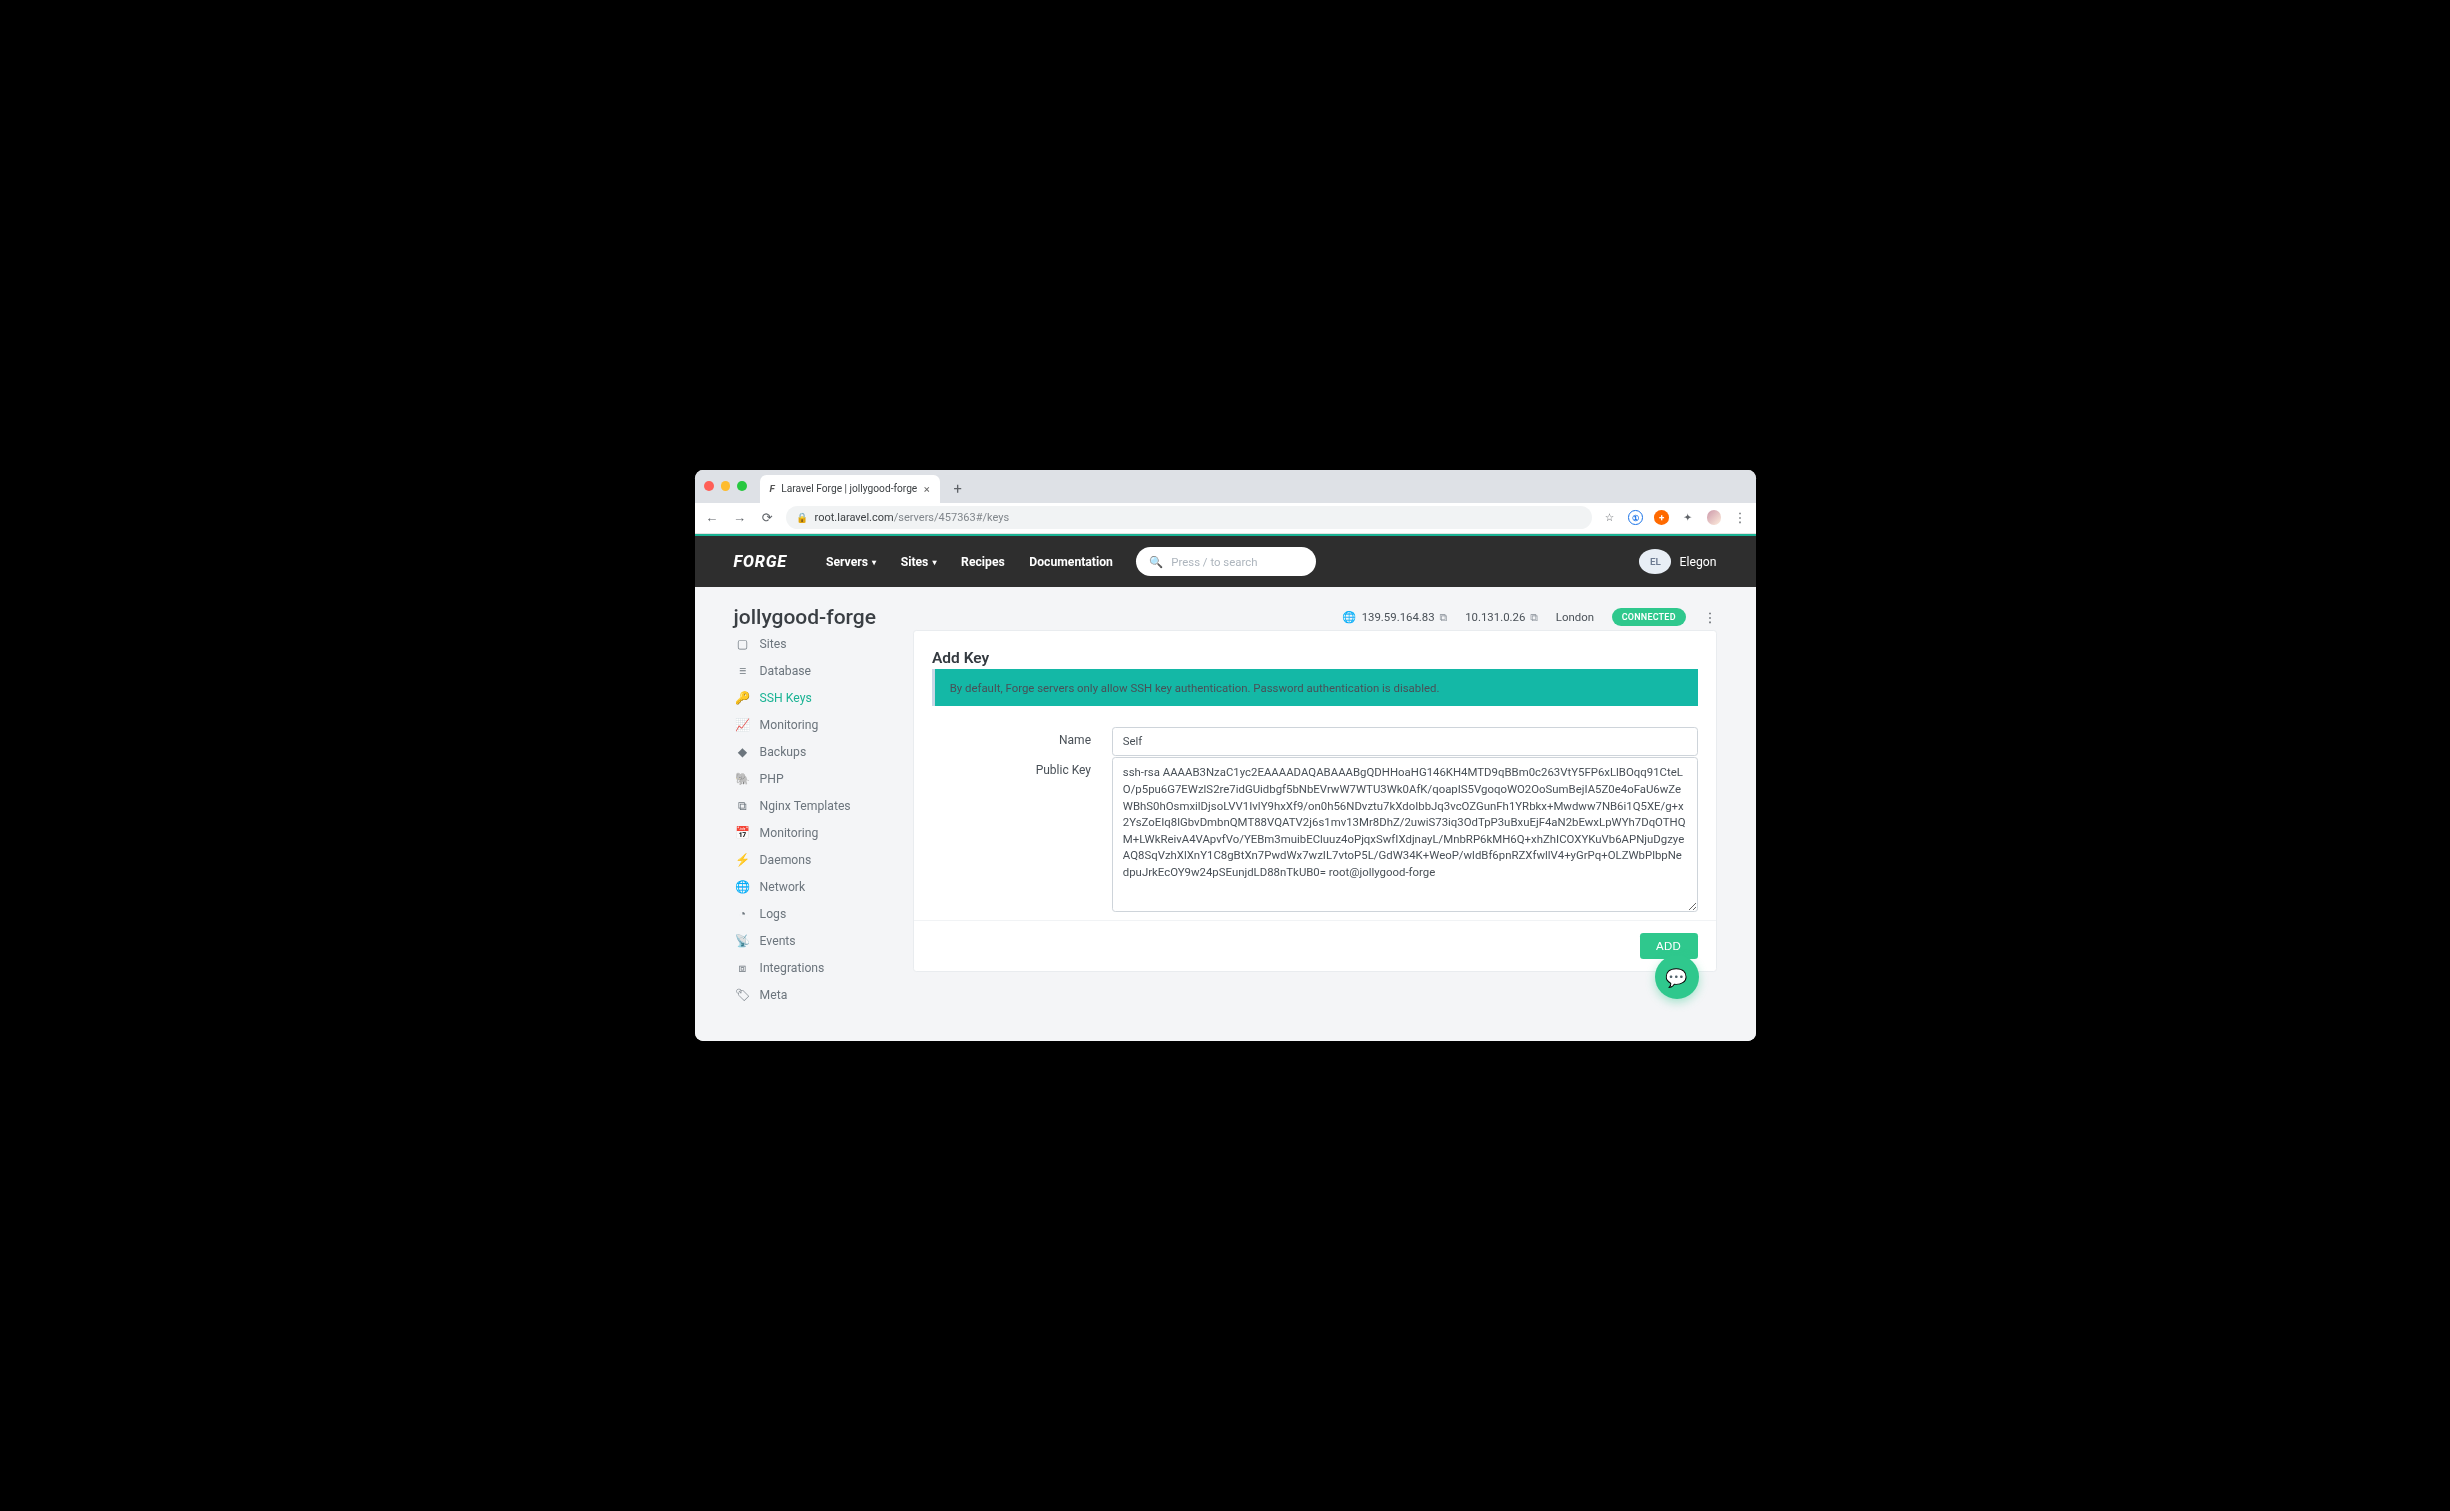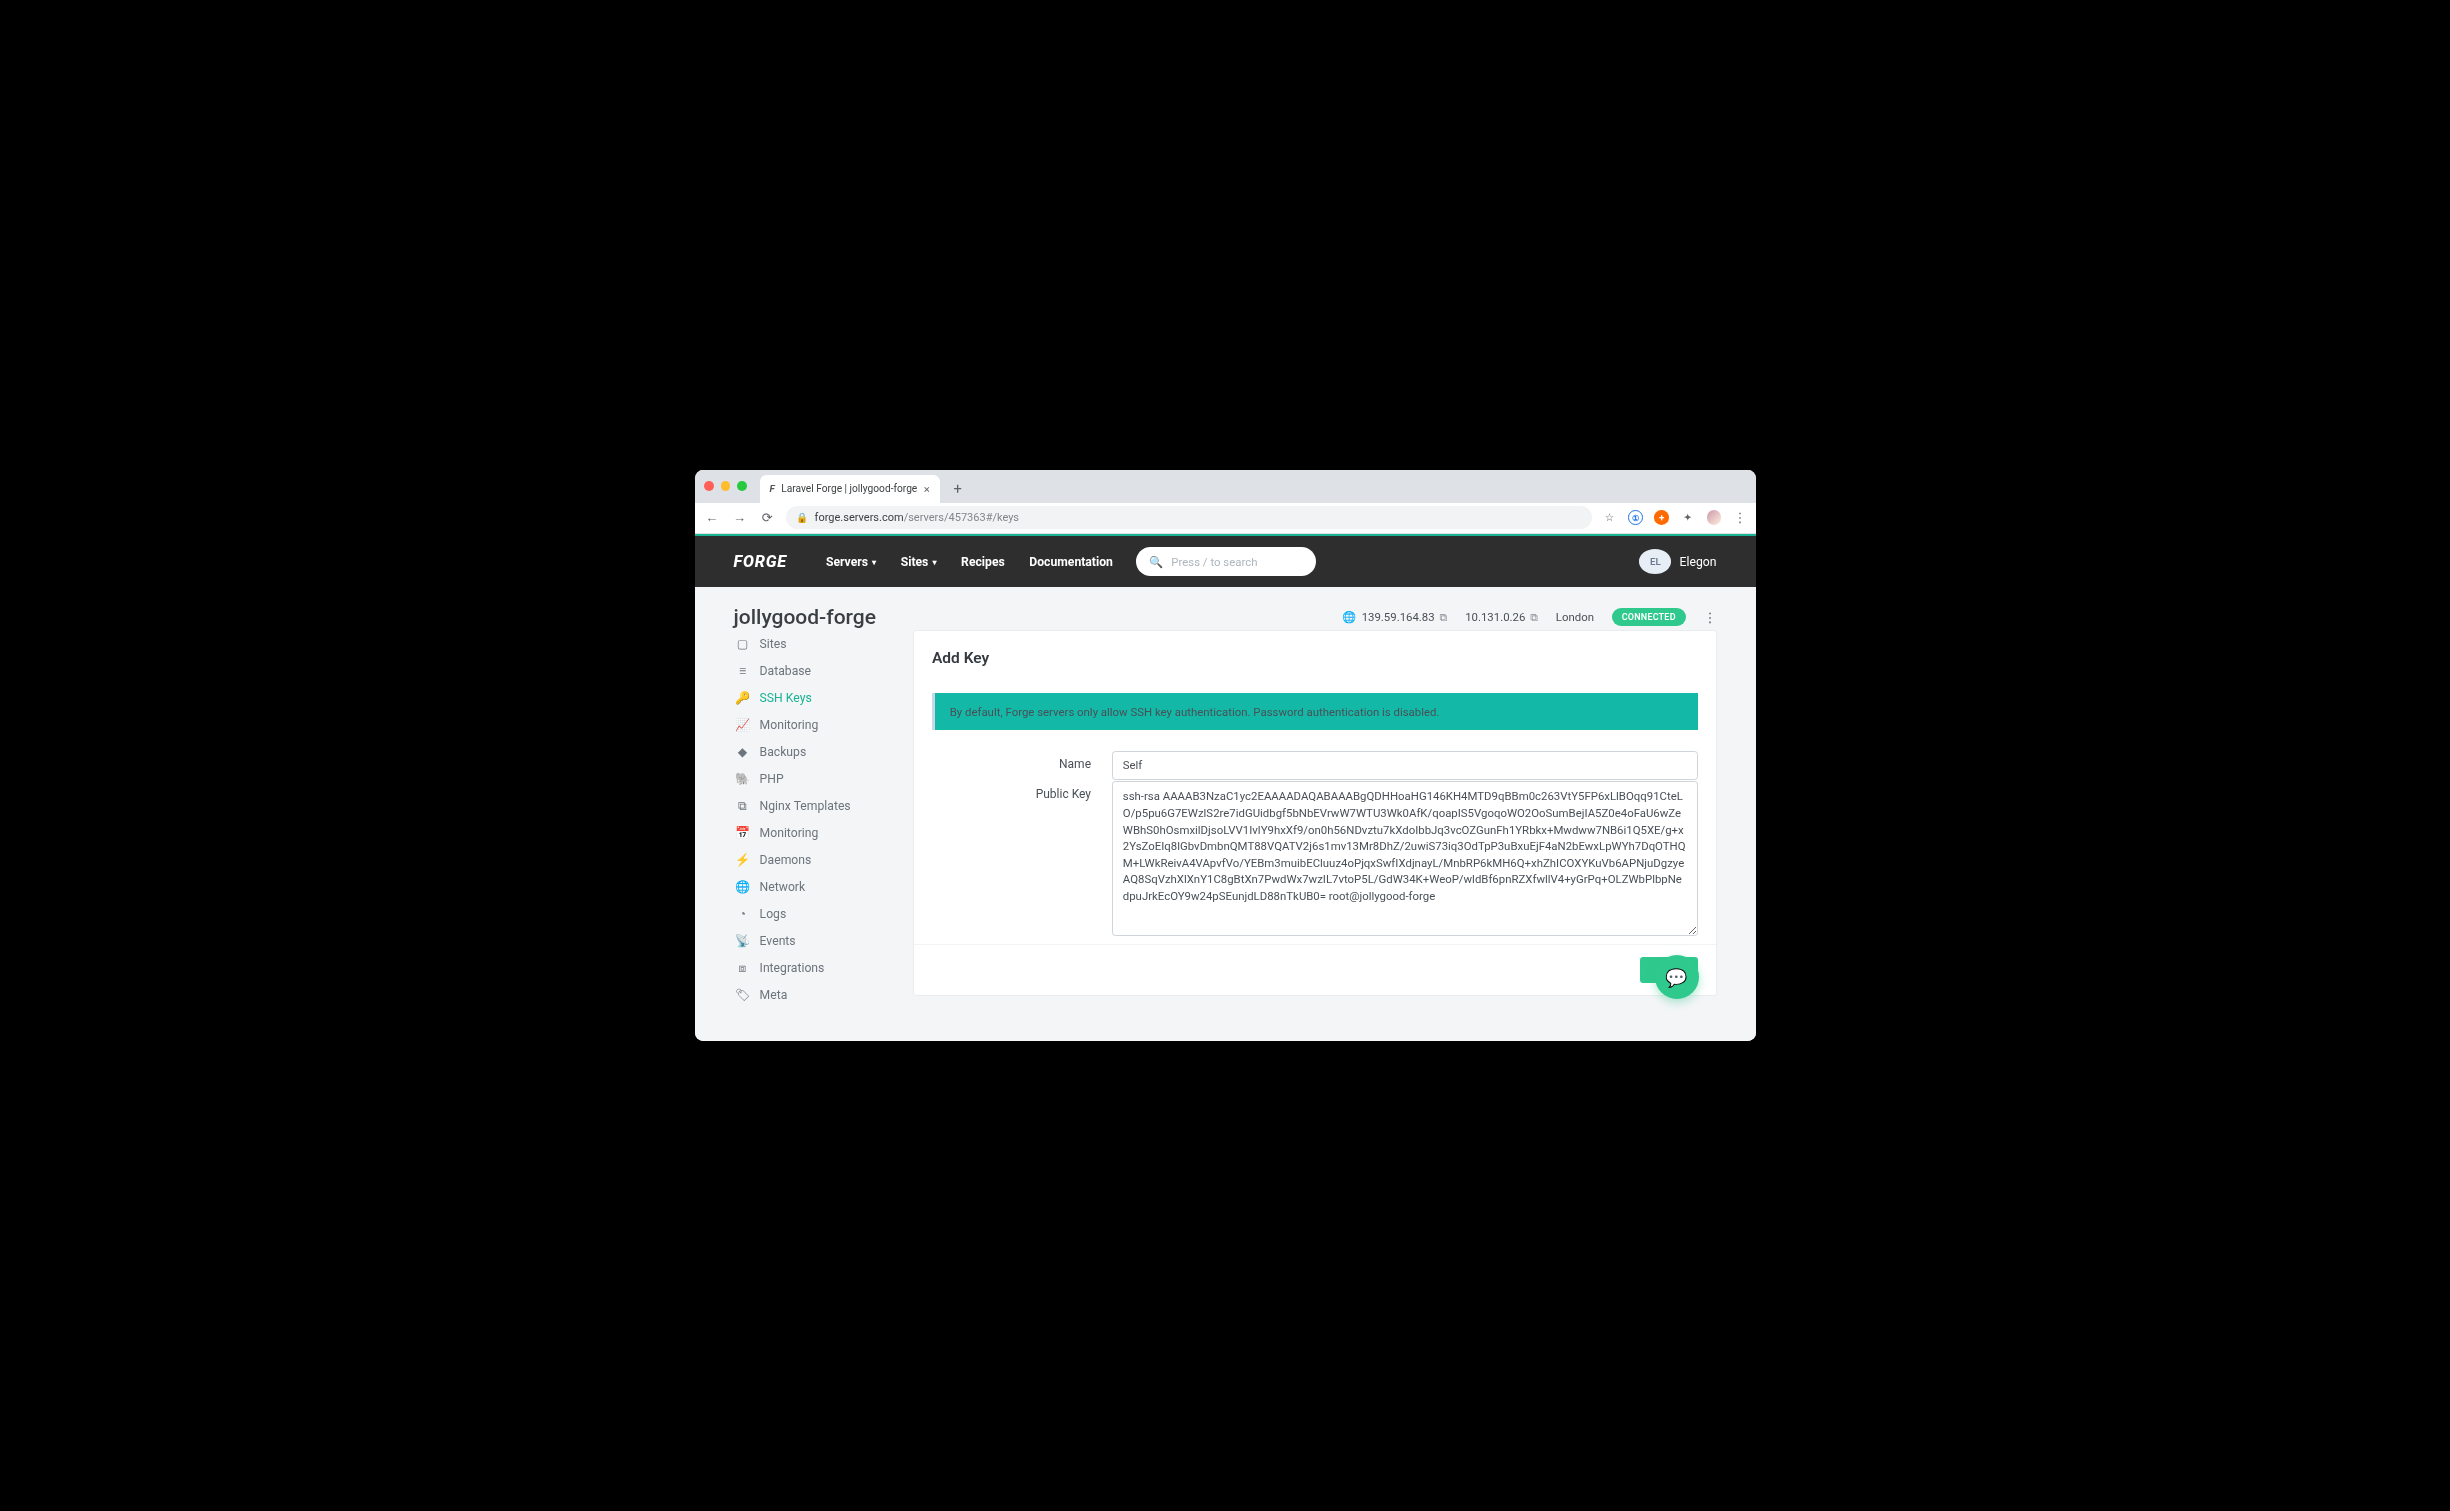"forge.servers.com" span { text: forge.servers.com -> root.laravel.com }
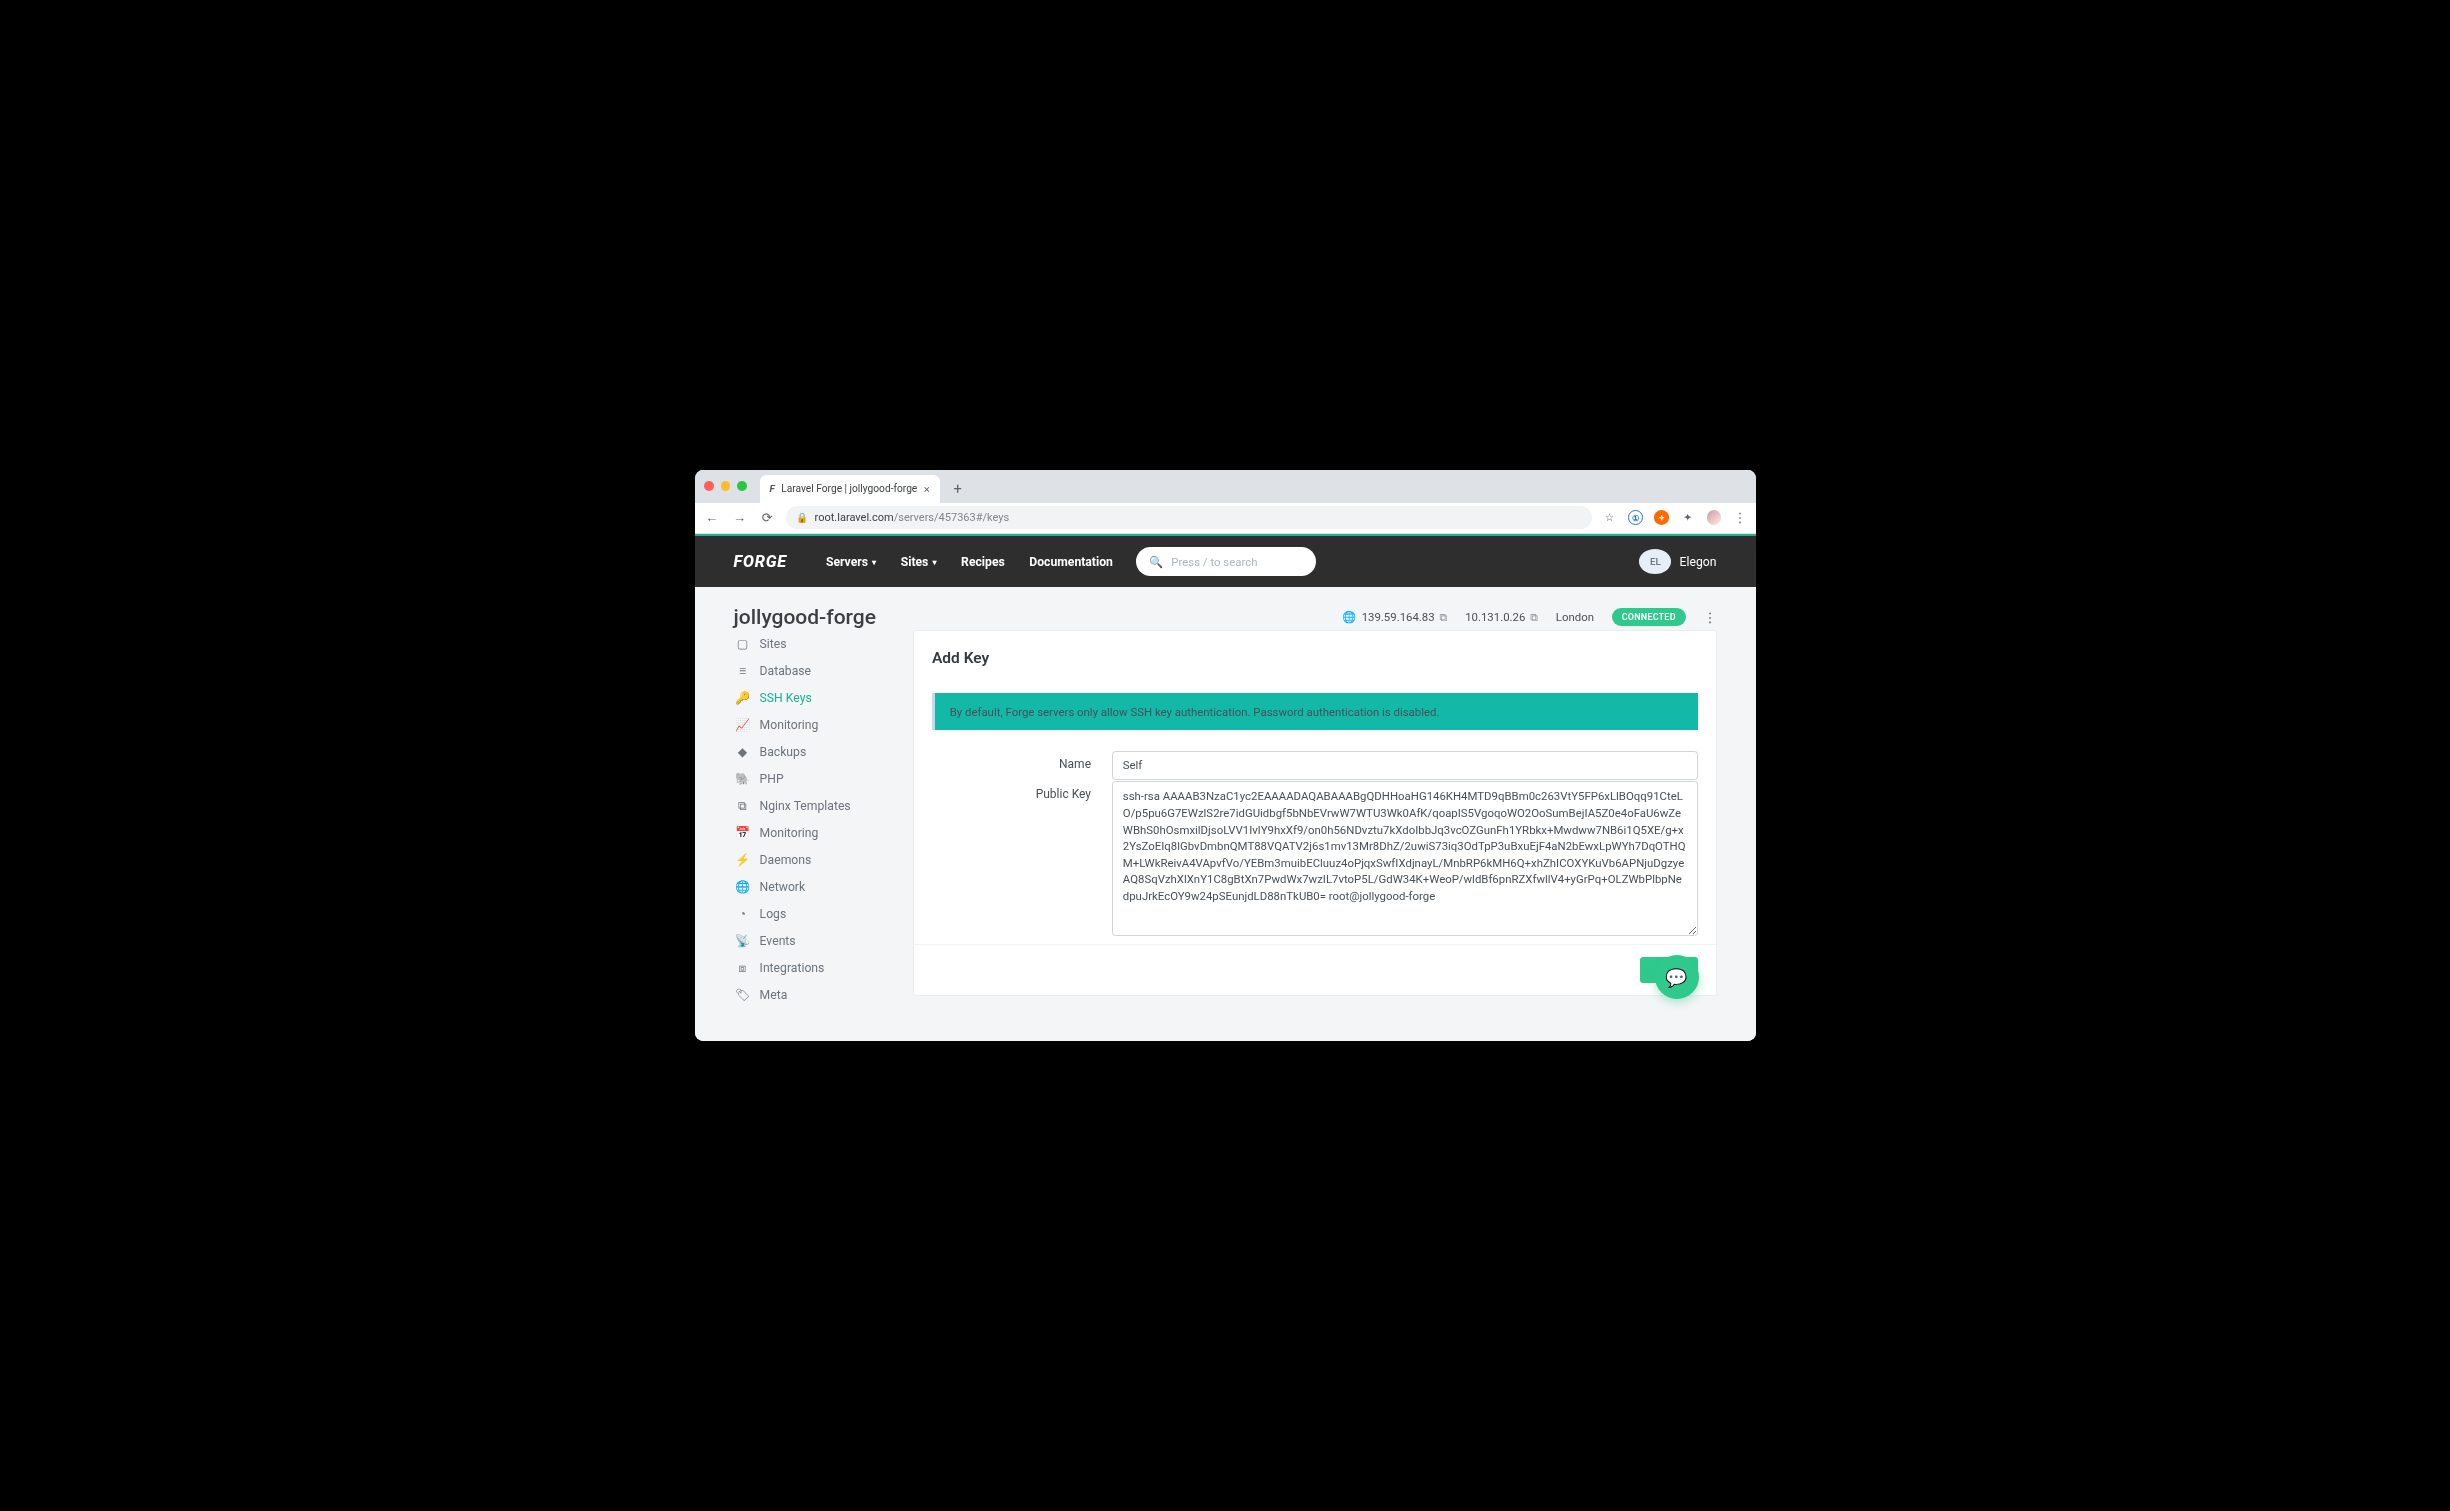"Add Key" .card h2 { margin-bottom: 26px -> 2px }
